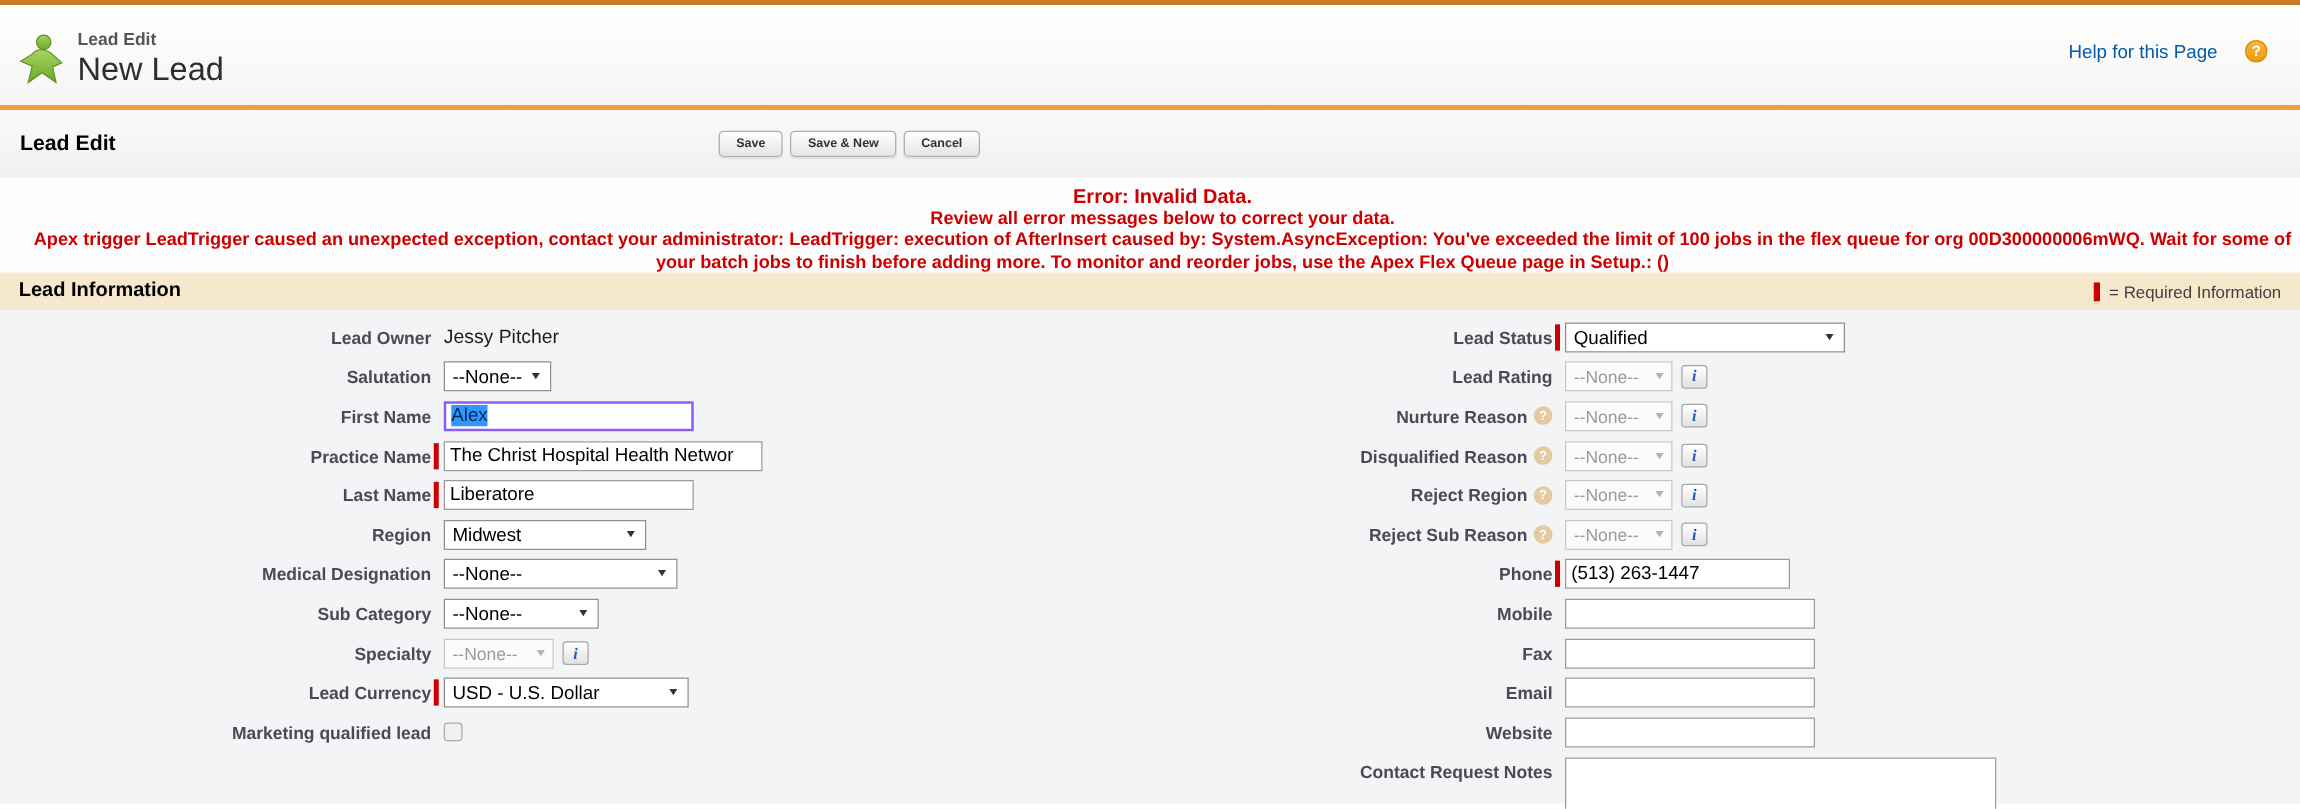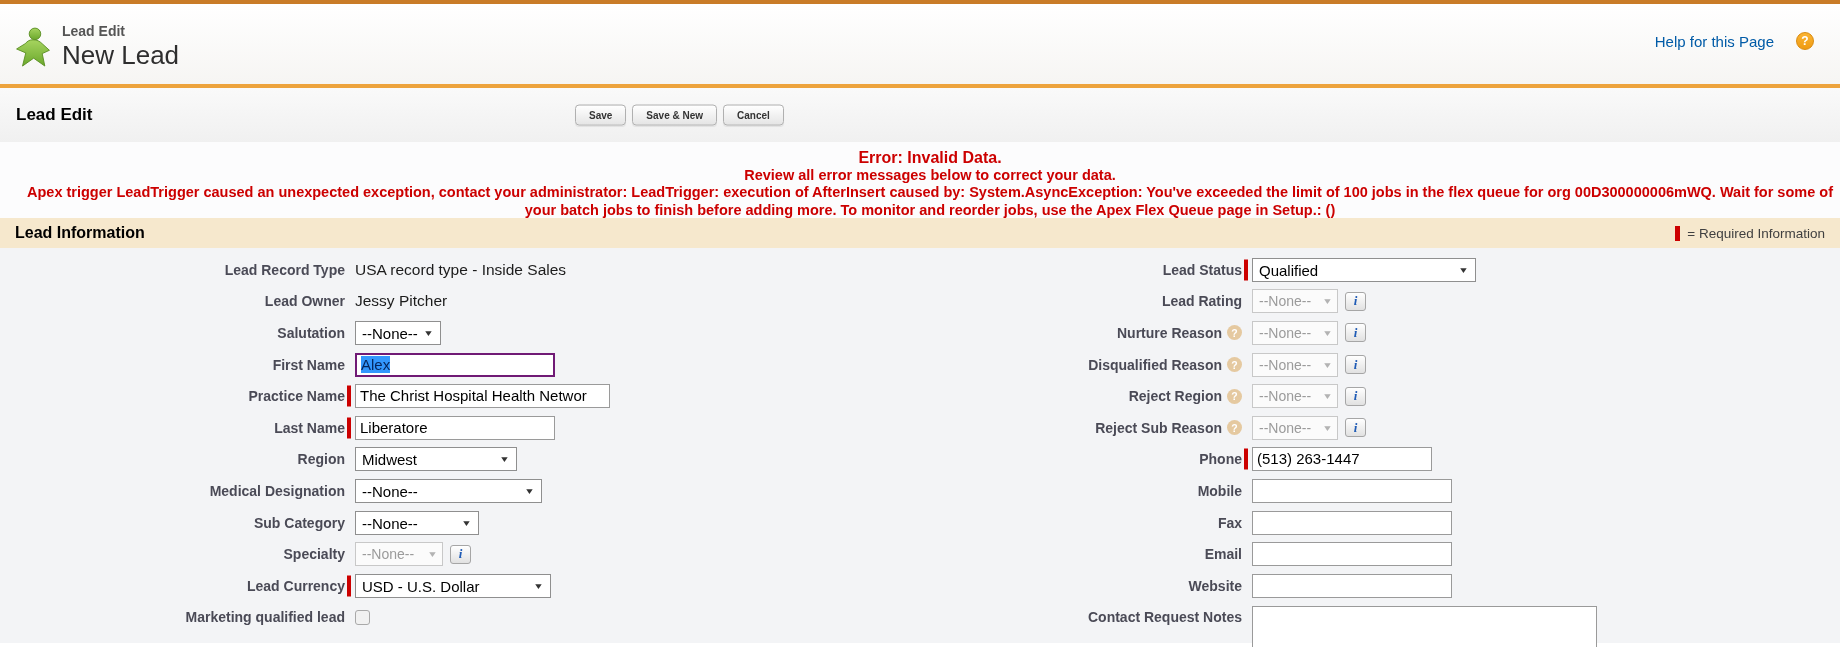"Lead Record Type" div.frow { html: <div> <div> <span>Lead Record Type</span> </div> <div> <span>USA record type - Inside Sales</span> </div> </div> -> none }
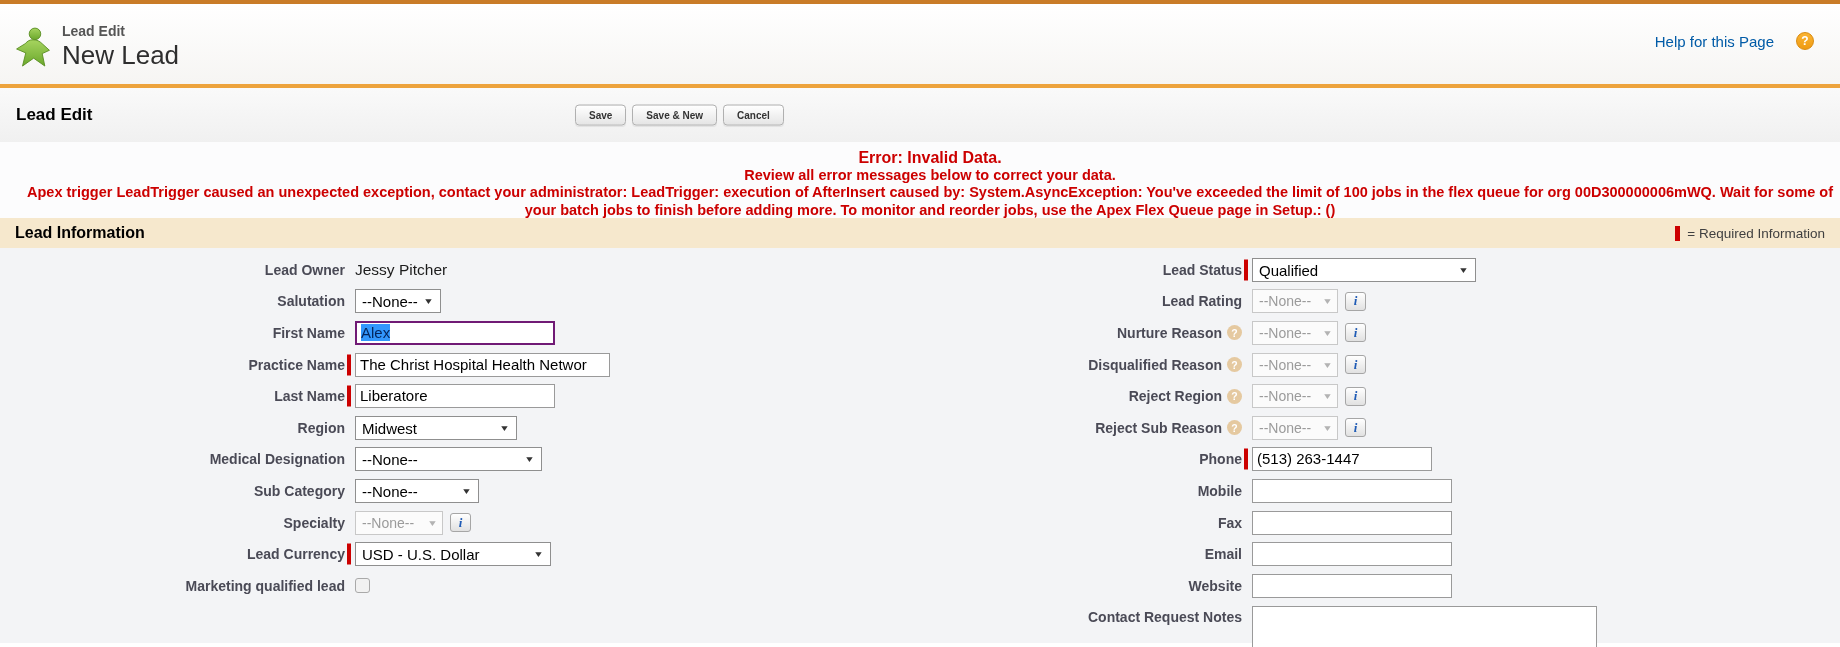"Alex" .mock-input.focused { border: 2px solid #701a75 -> 2px solid #8b5cf6 }
